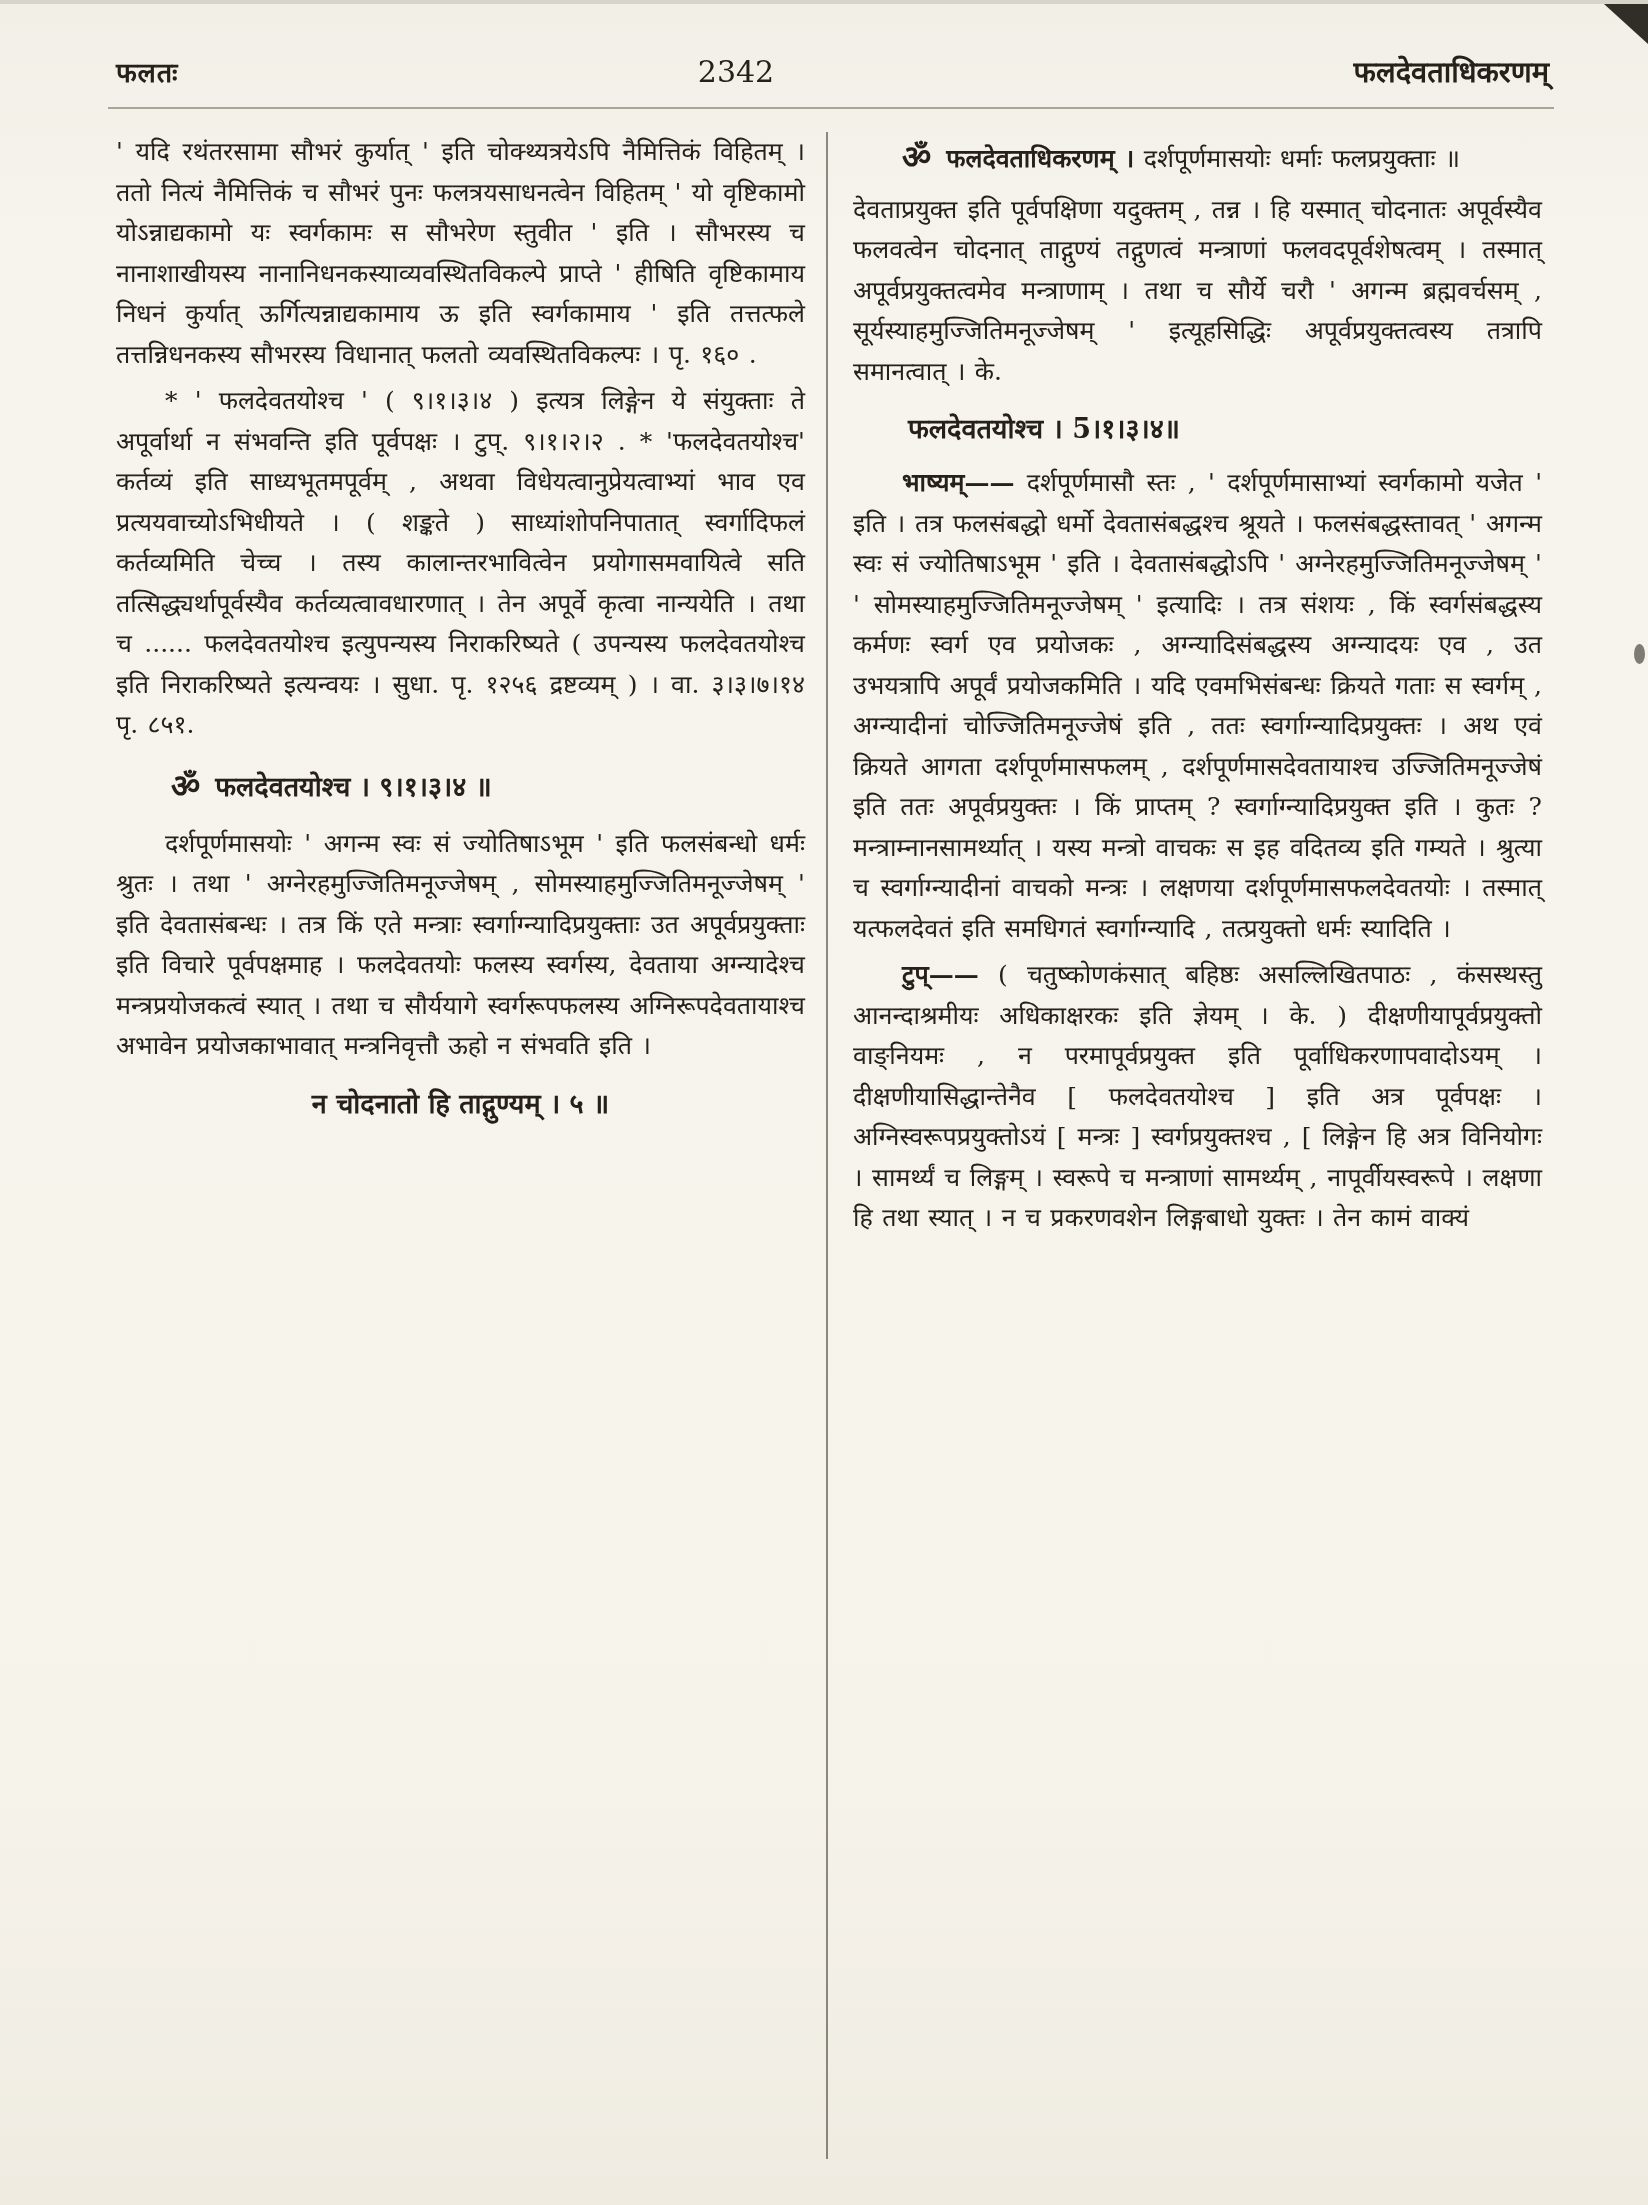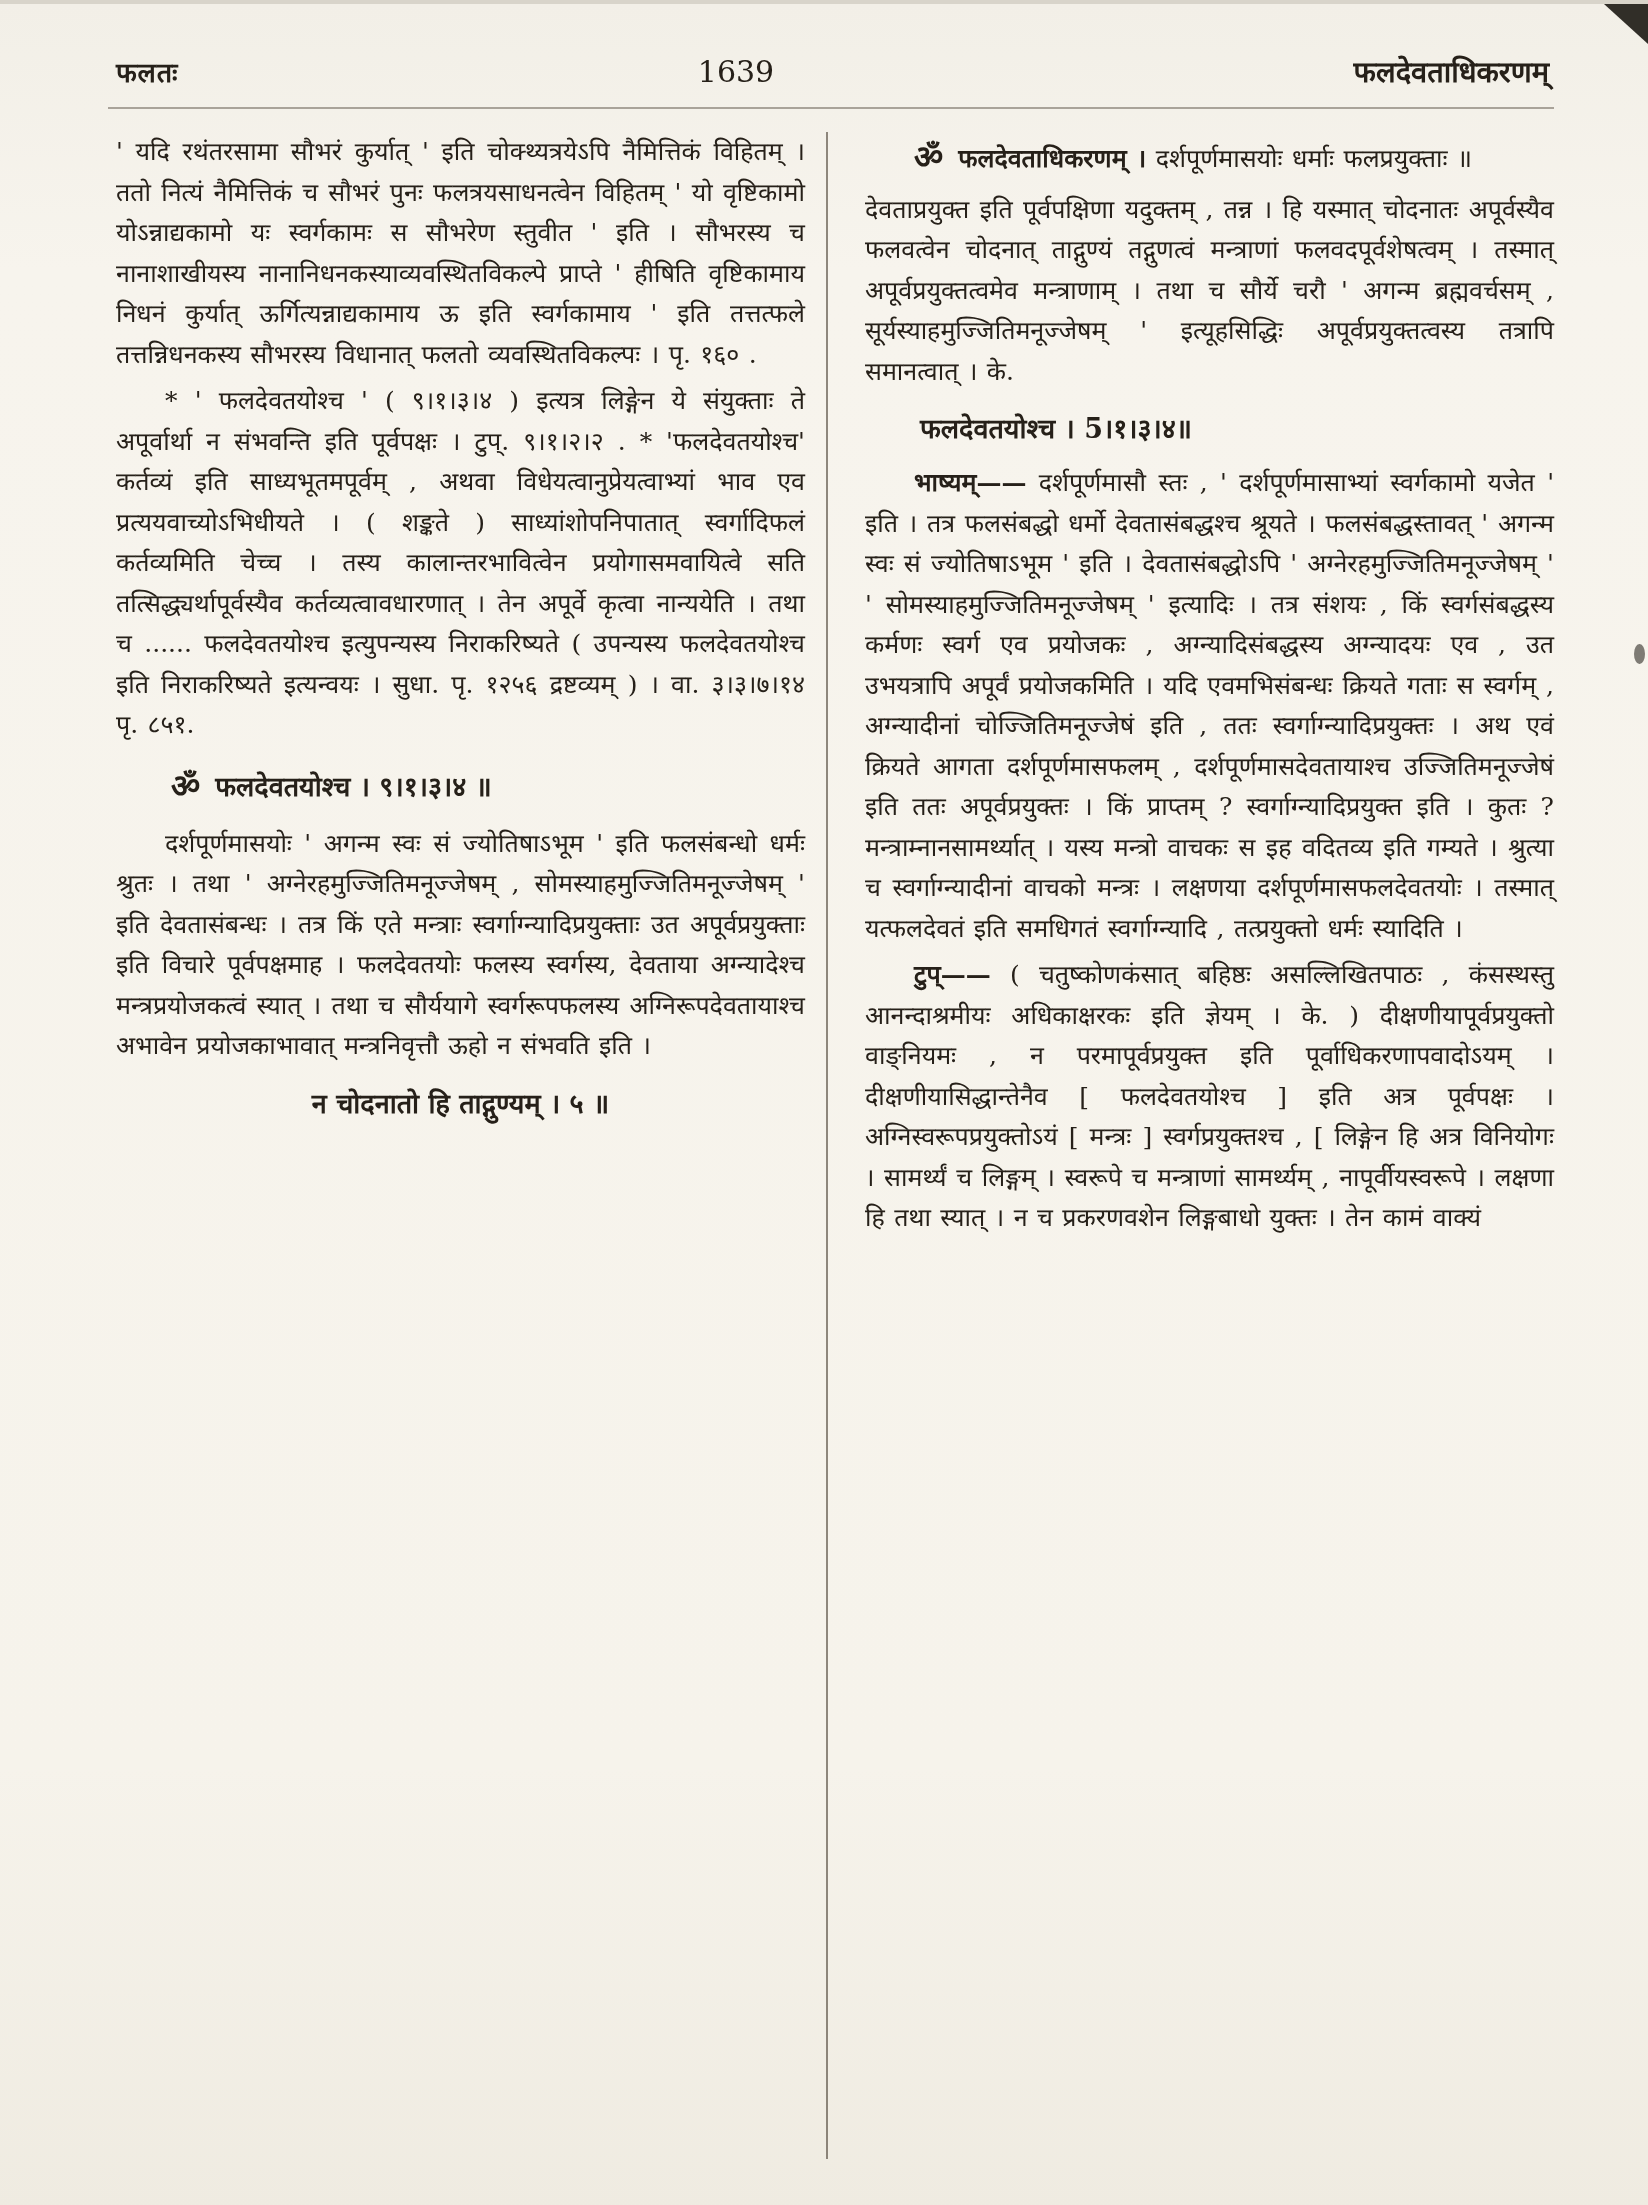"1639" span.rh-center { text: 1639 -> 2342 }
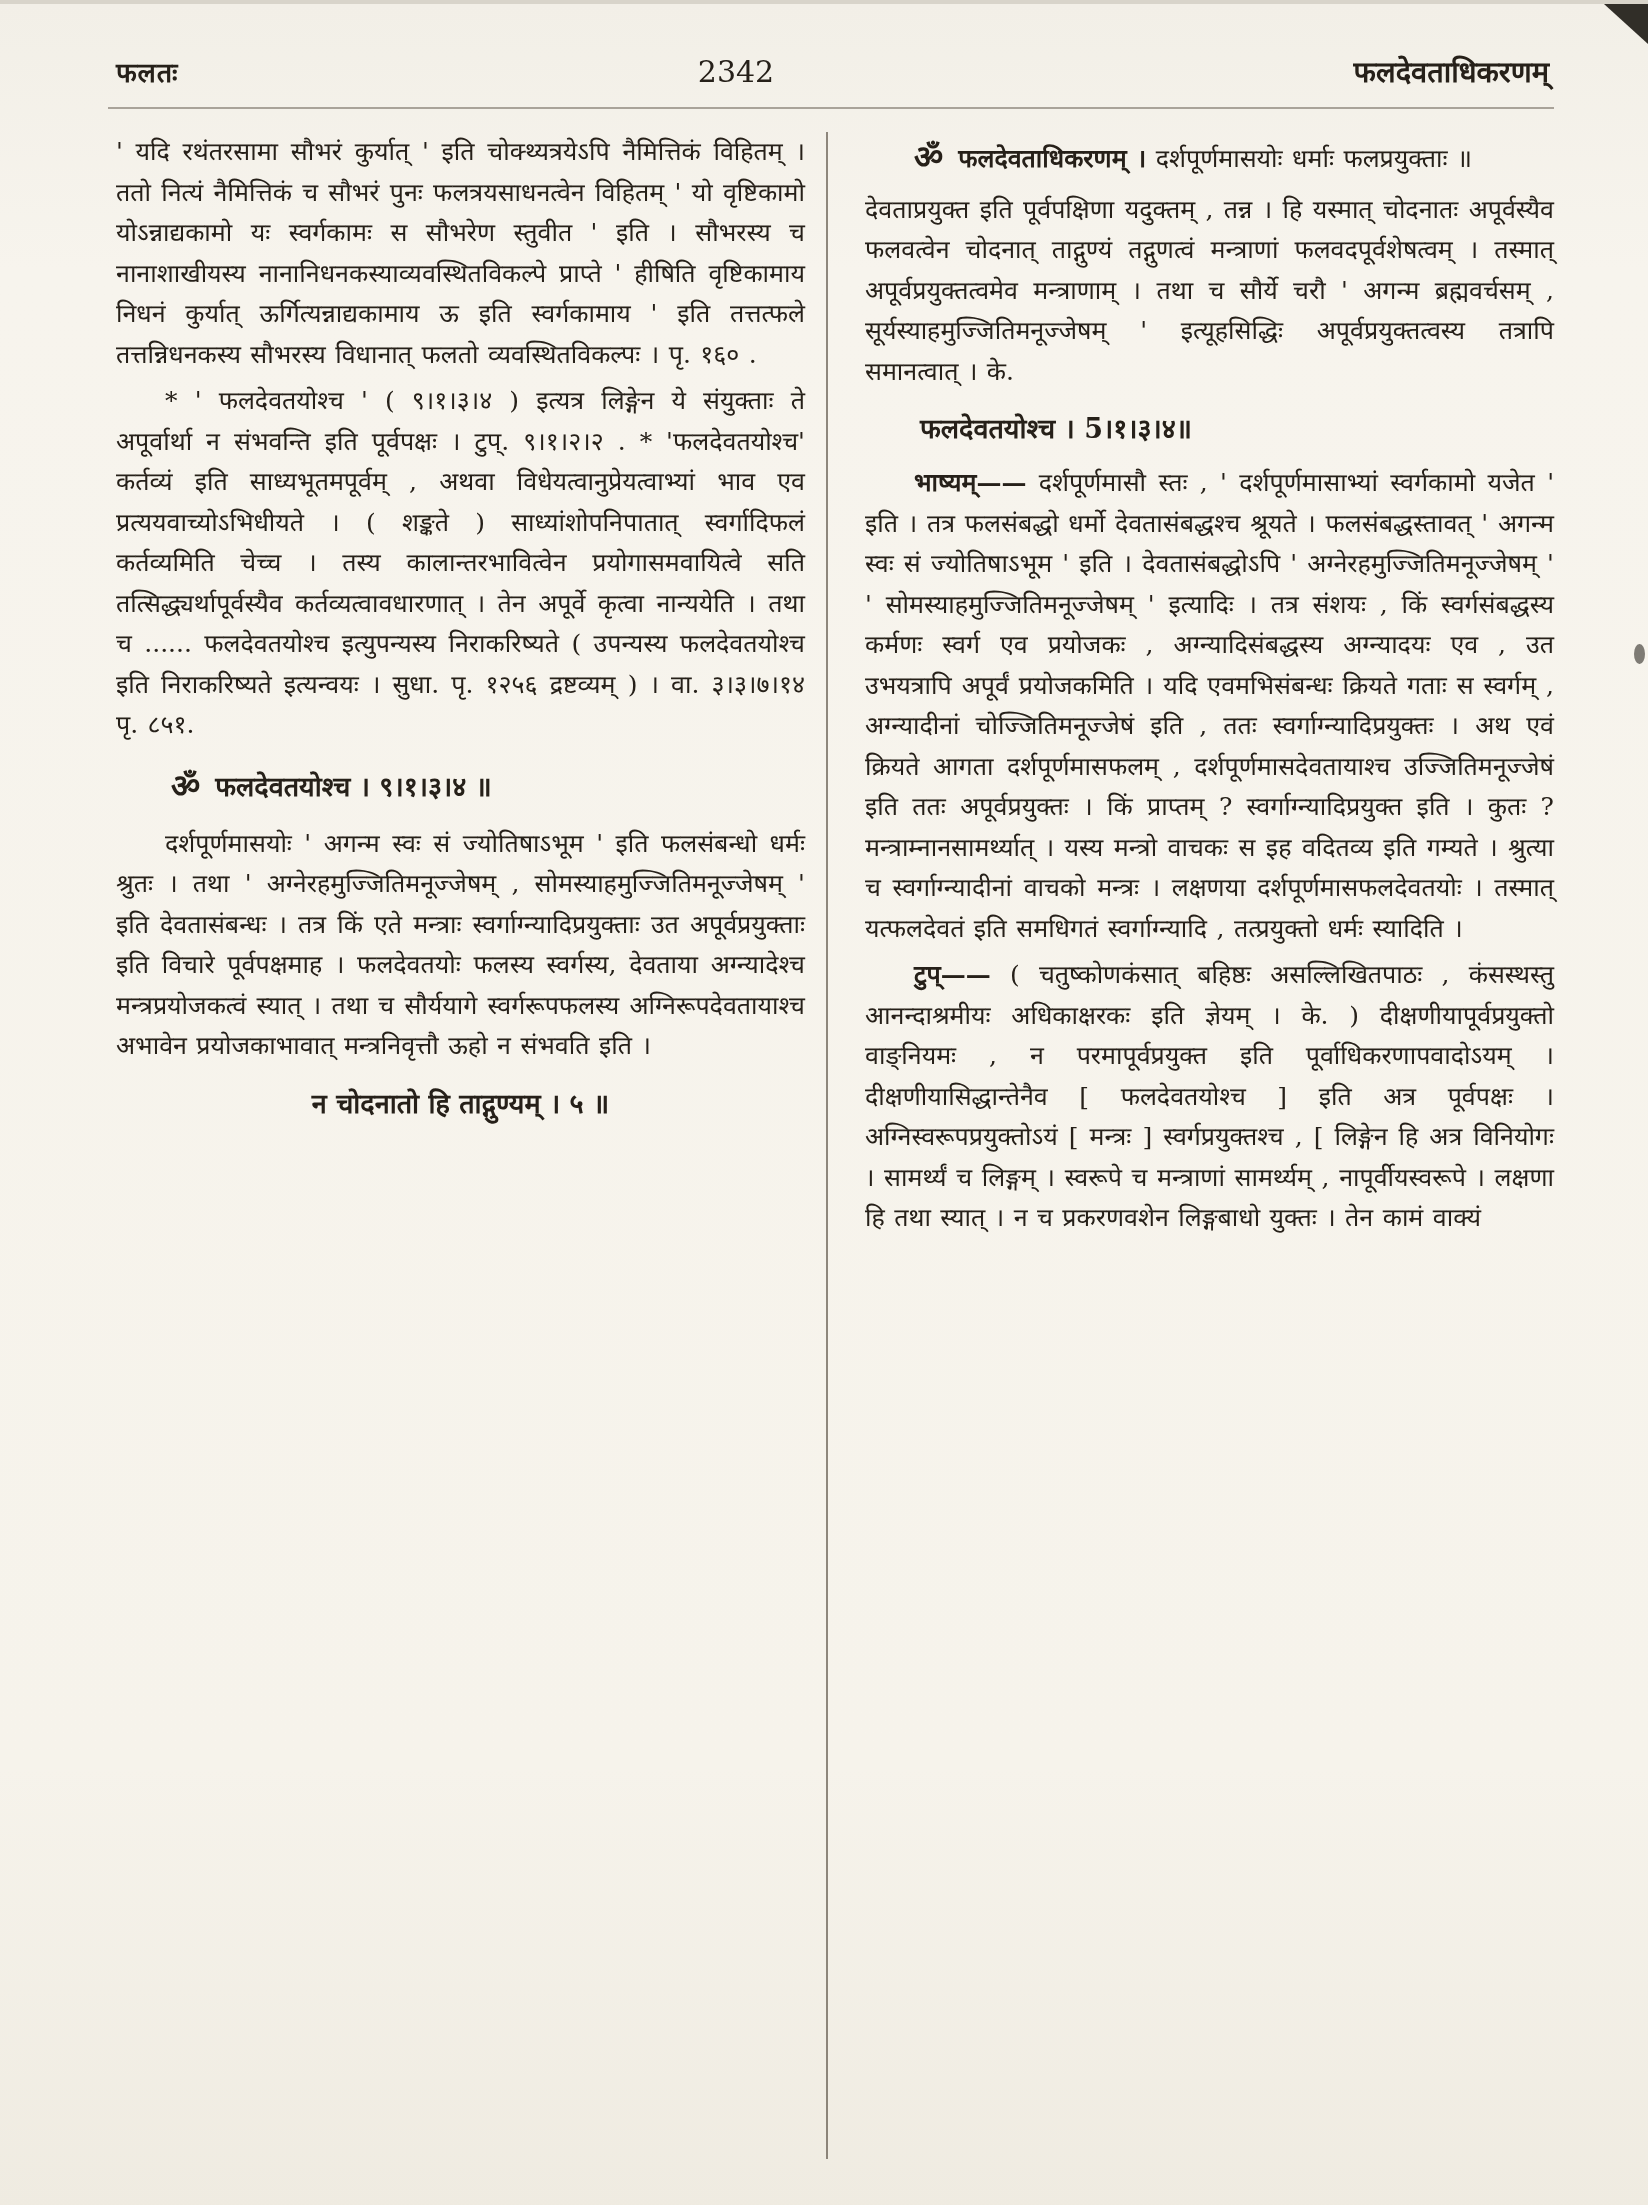"' यदि रथंतरसामा सौभरं कुर्यात्" .bodywrap { gap: 28px -> 48px; justify-content: space-between -> none }
